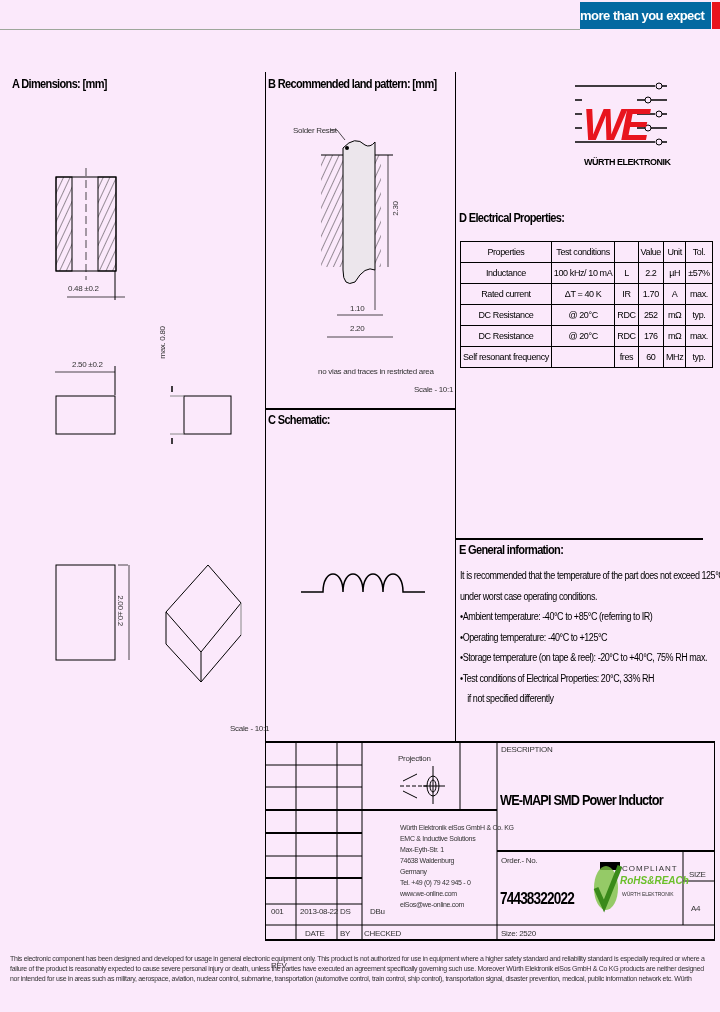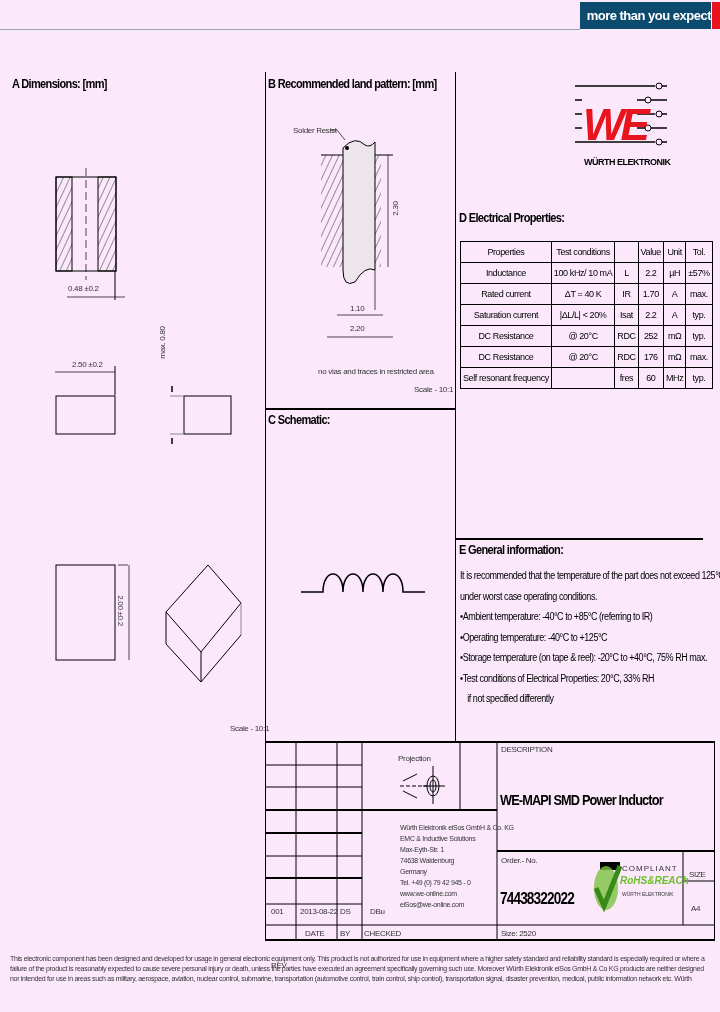"more than you expect" .banner { background: #0c4a6e -> #0369a1; text-align: right -> left }
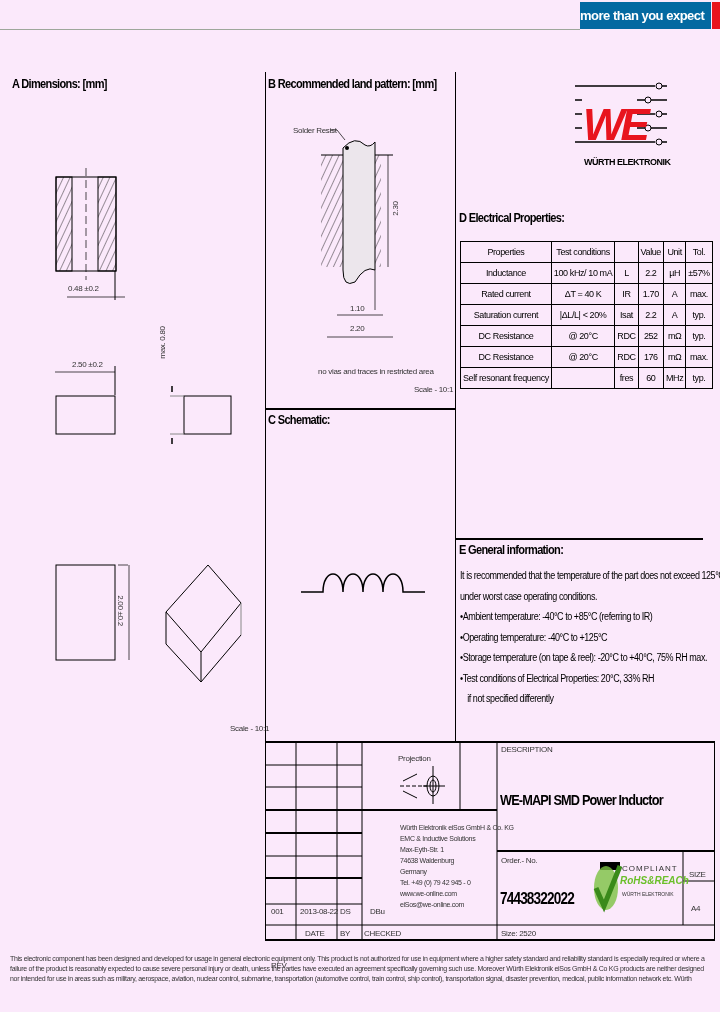"Saturation current" tr { html: <tr> <td>Saturation current</td> <td>|ΔL/L| &lt; 20%</td> <td>Isat</td> <td>2.2</td> <td>A</td> <td>typ.</td> </tr> -> none }
